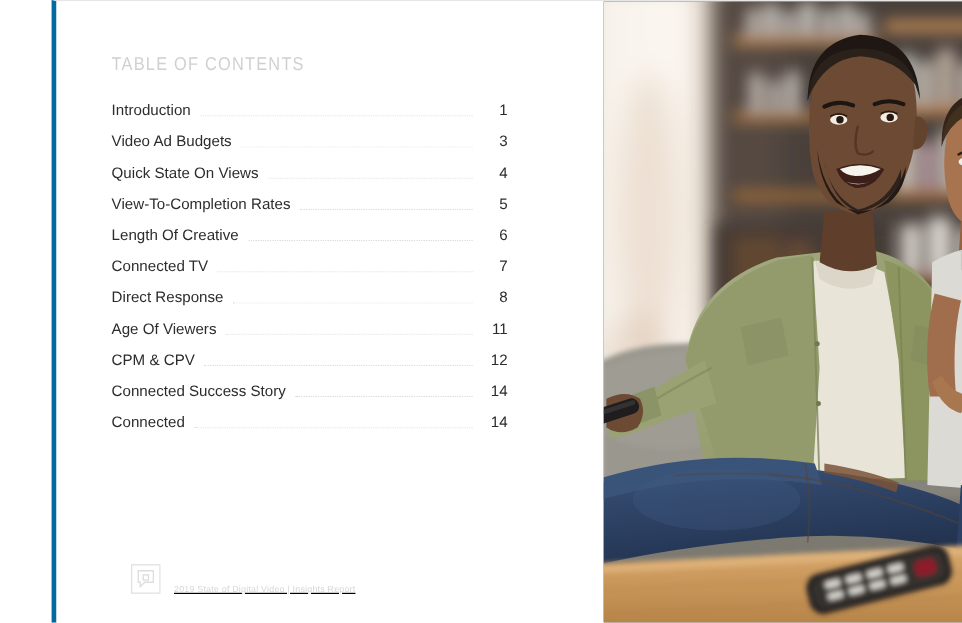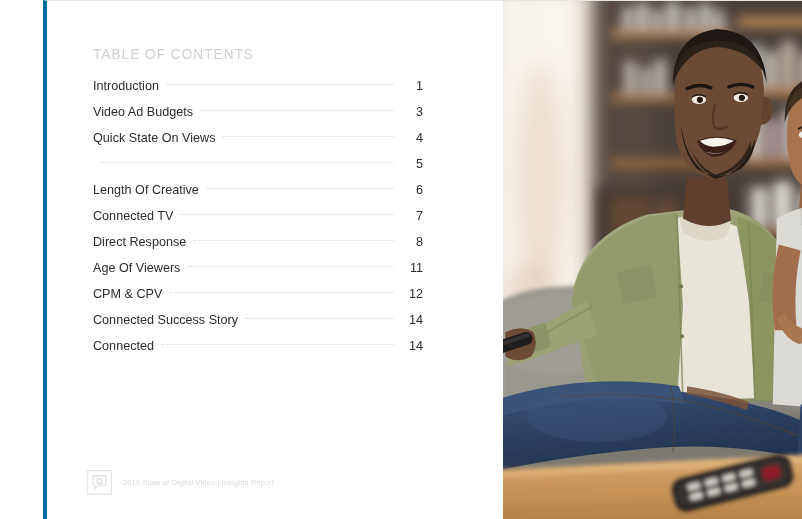"Introduction" .toc-row { align-items: center -> flex-end }
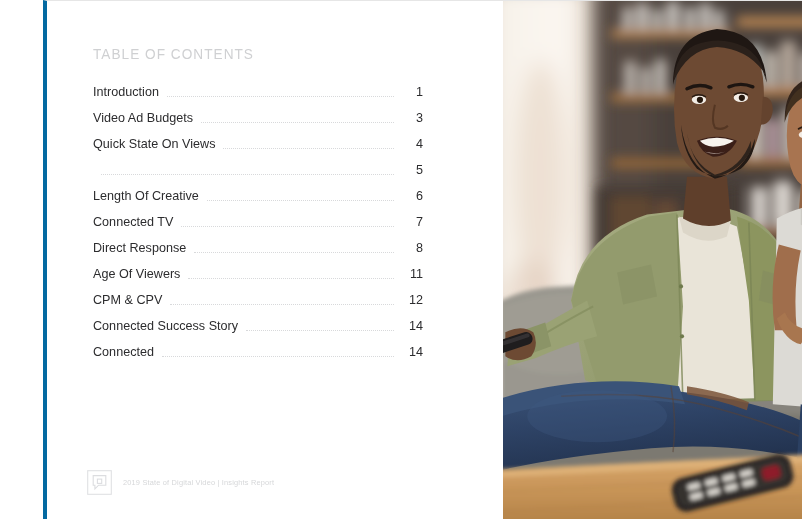"View-To-Completion Rates" span.toc-label { html: none -> <span>View-To-Completion Rates</span> }
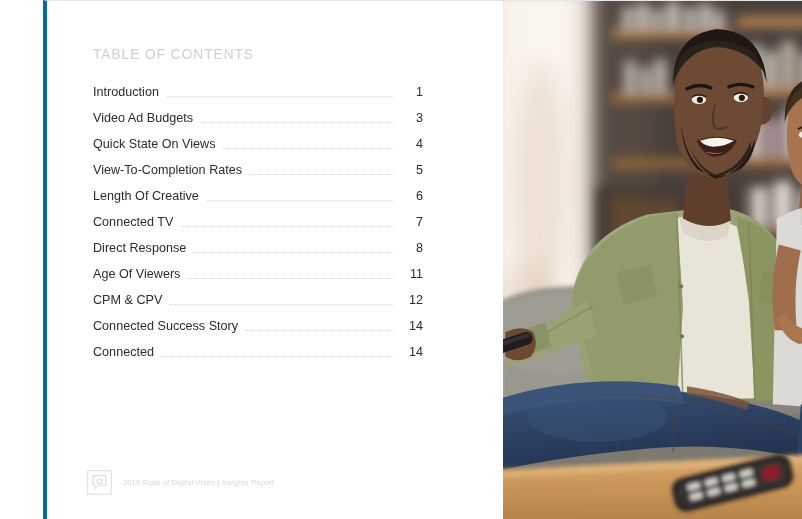"2019 State of Digital Video" .footer { align-items: center -> flex-end; left: 40px -> 62px; text-decoration: none -> underline }
